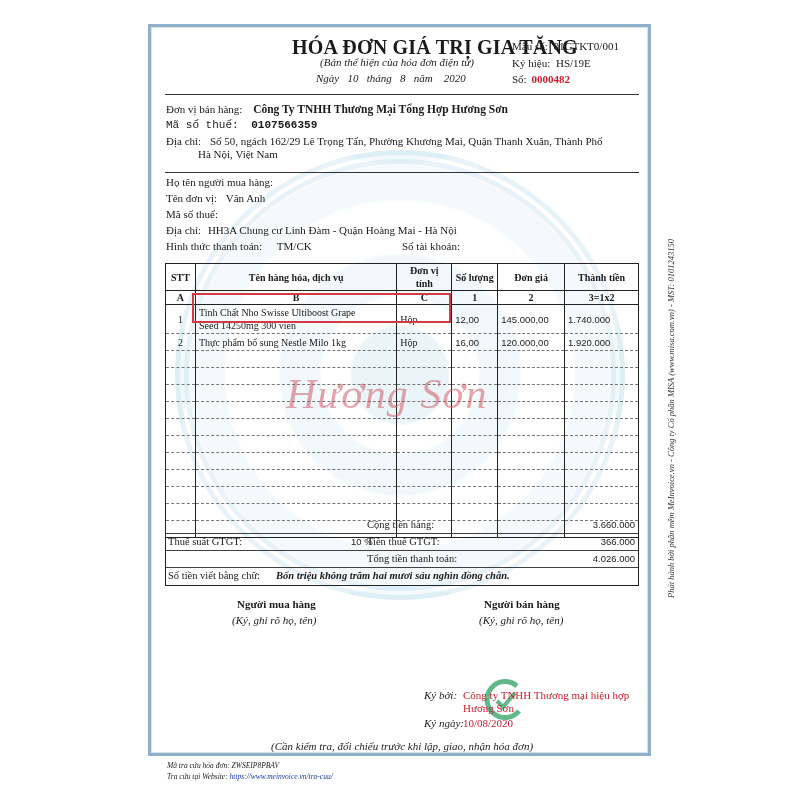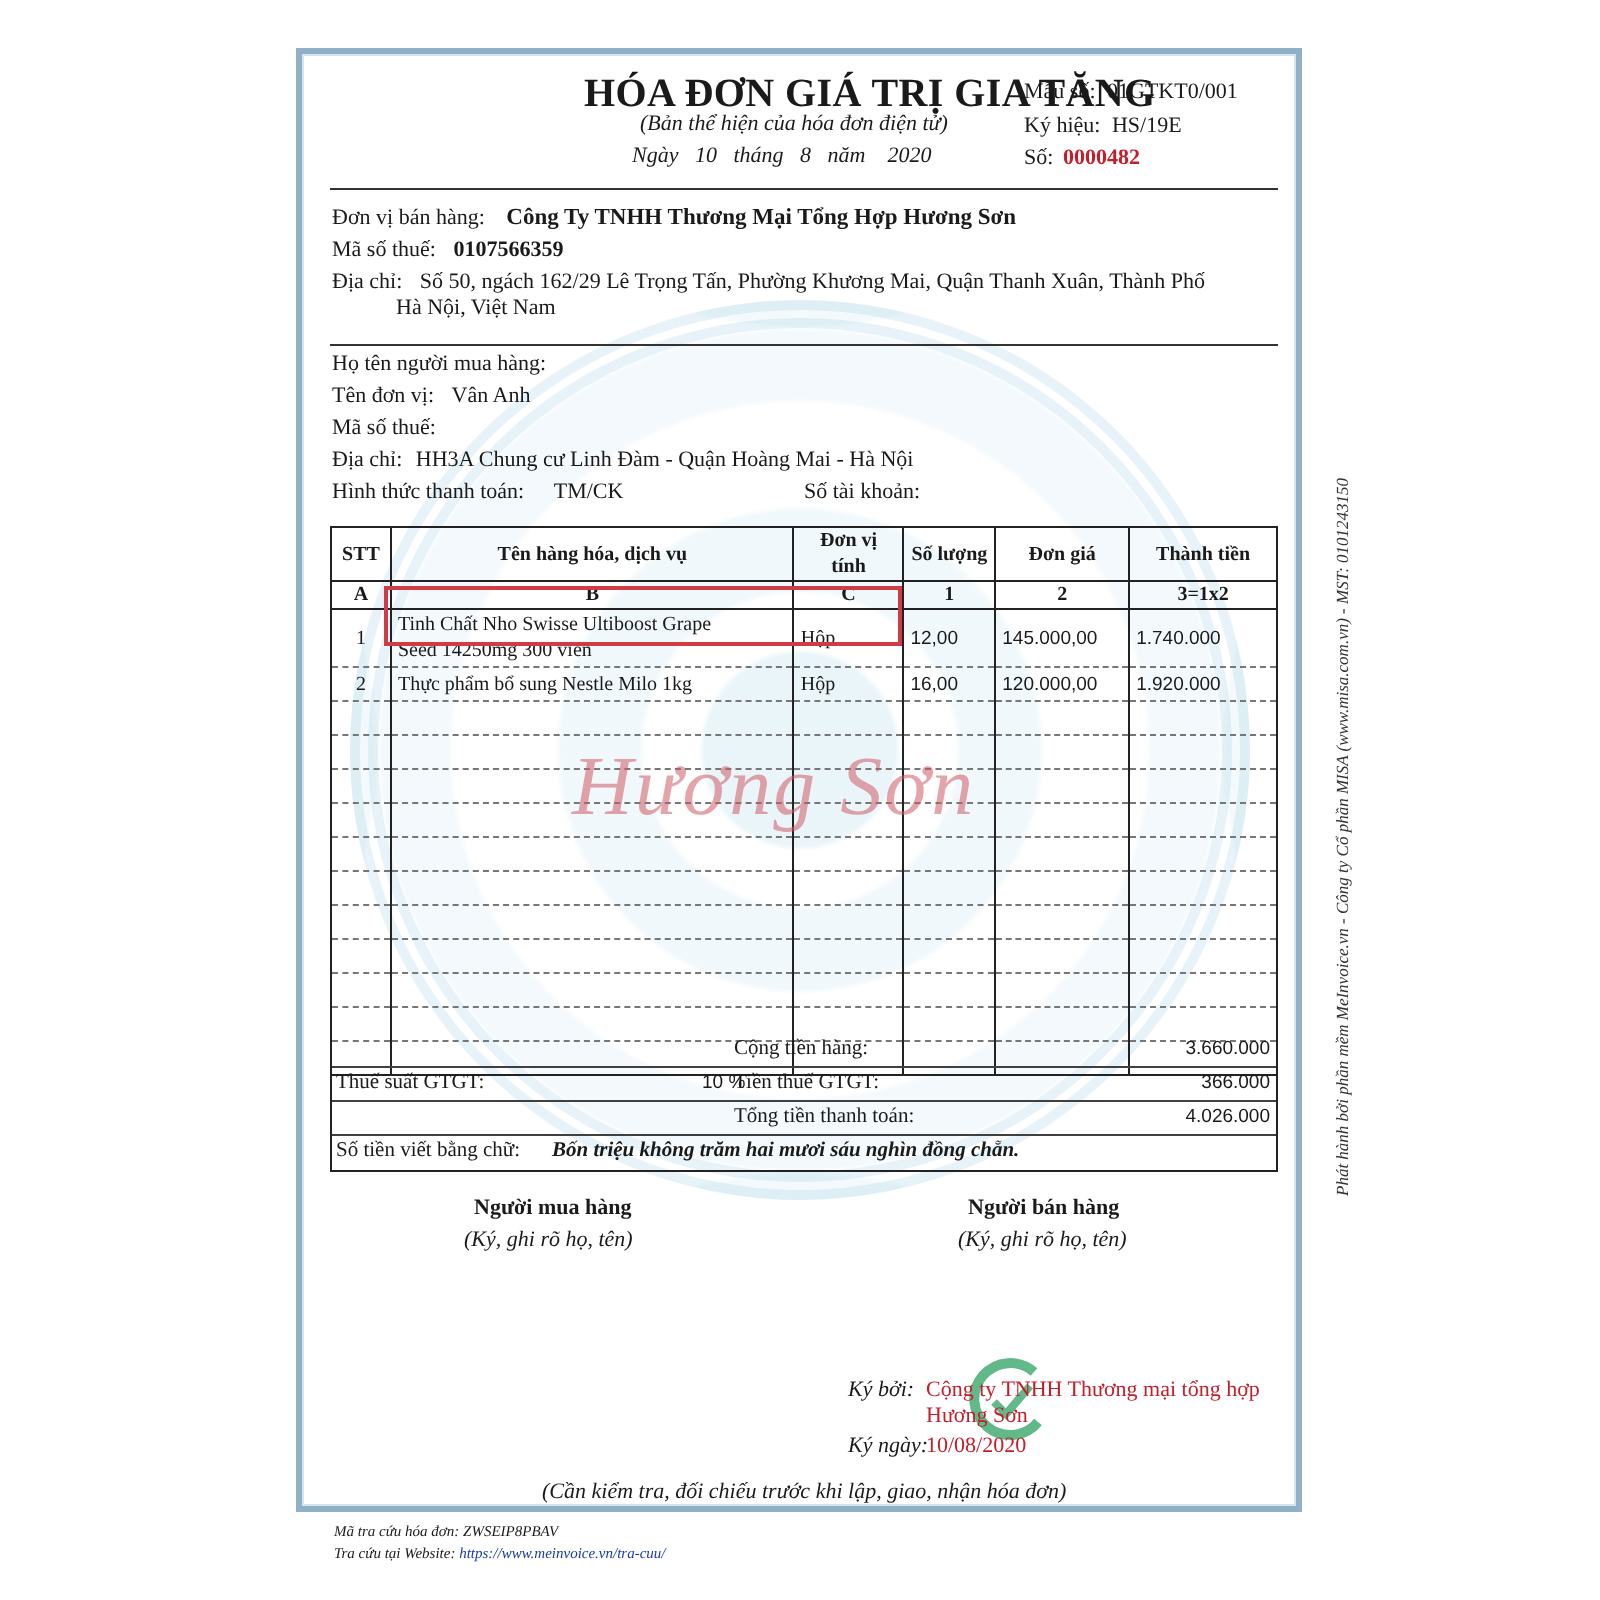"Mã số thuế: 0107566359" div.abs { font-family: none -> Liberation Mono, monospace }
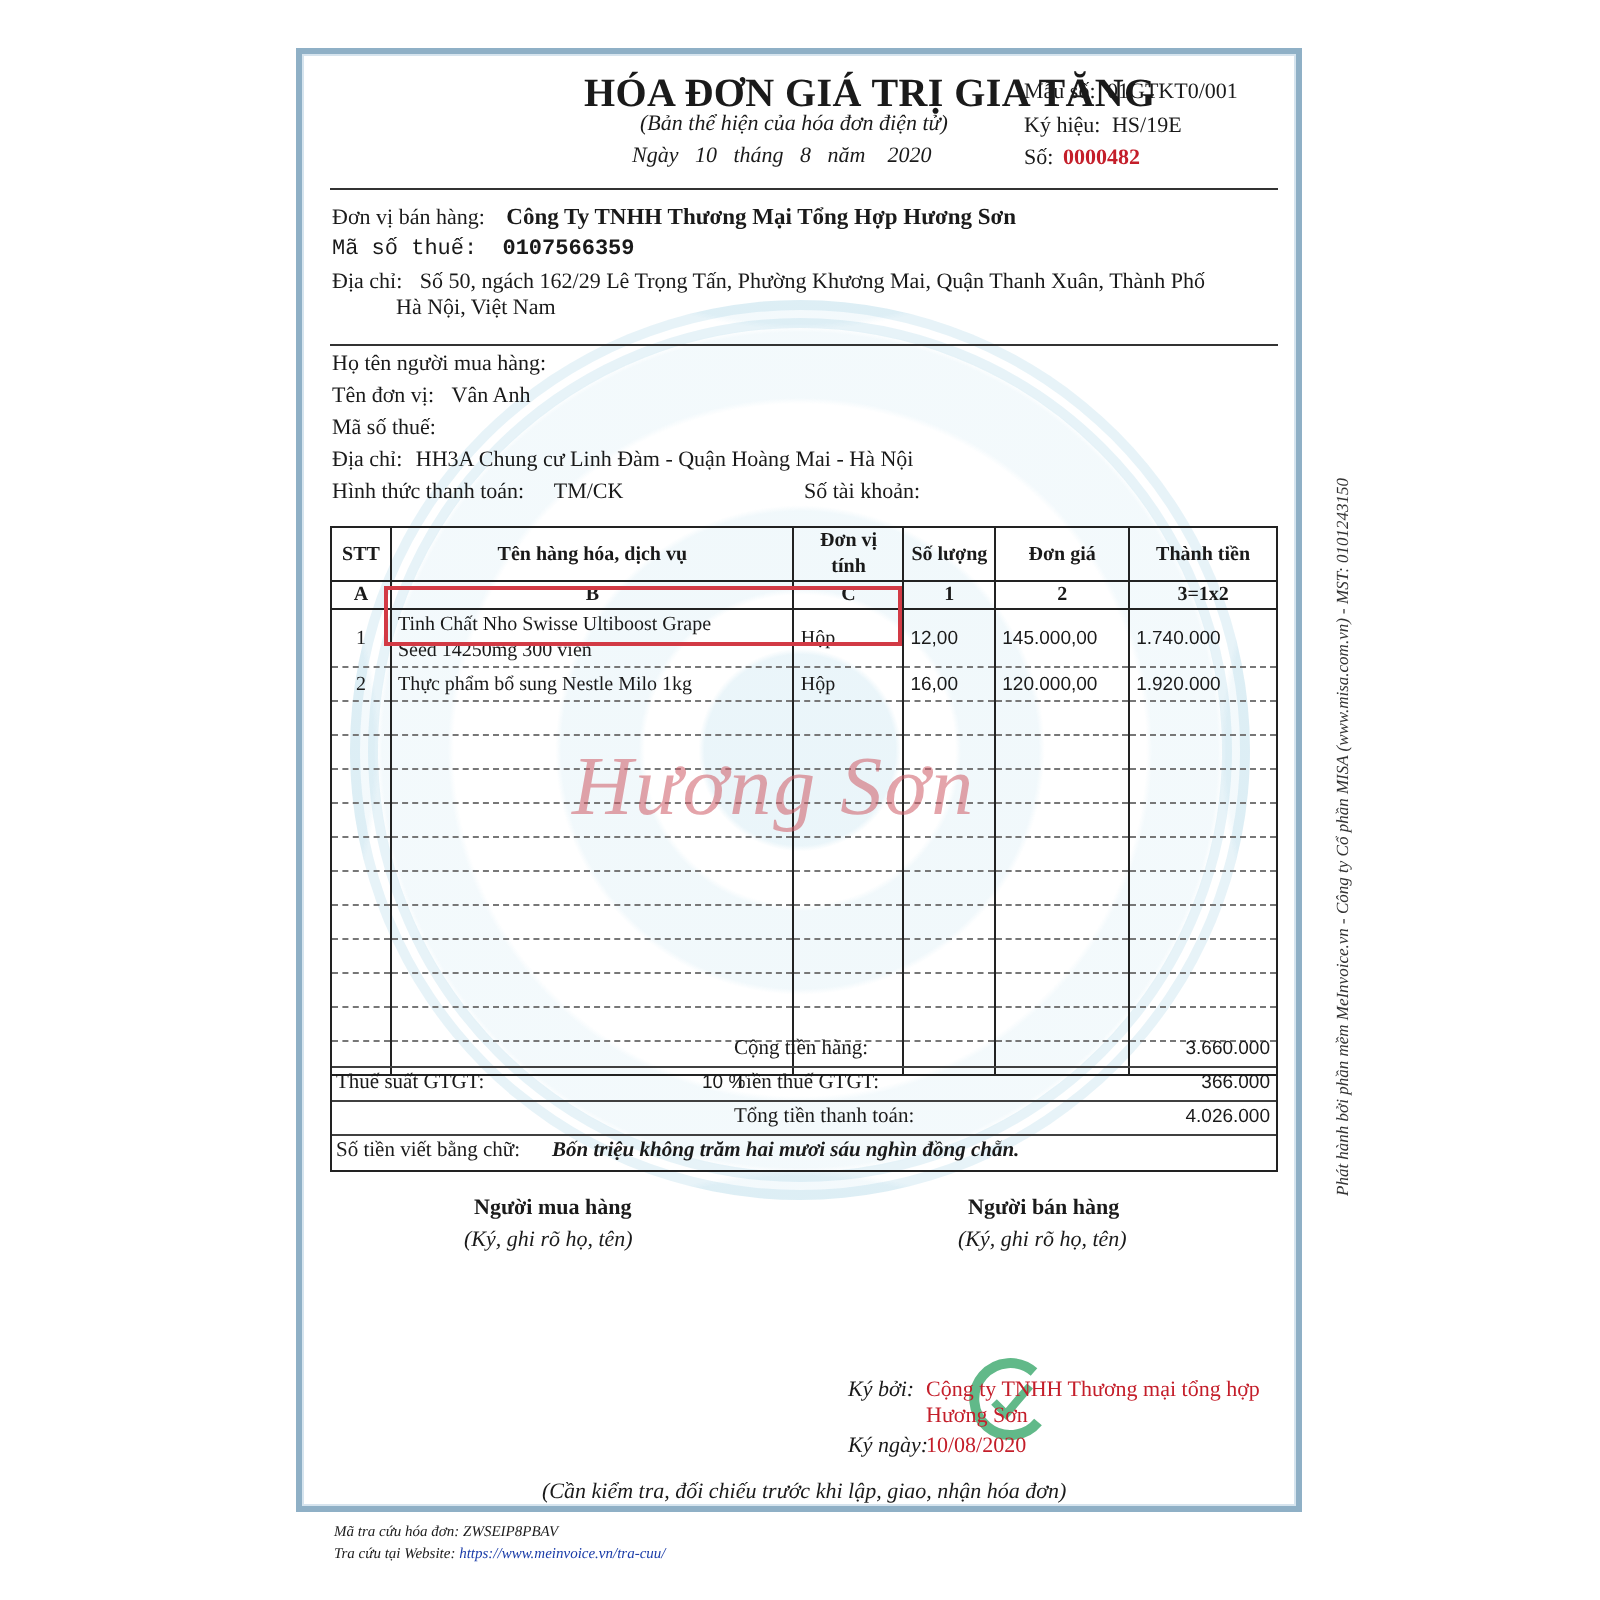"Cộng ty TNHH Thương mại" div.abs { text: Cộng ty TNHH Thương mại tổng -> Công ty TNHH Thương mại hiệu }
